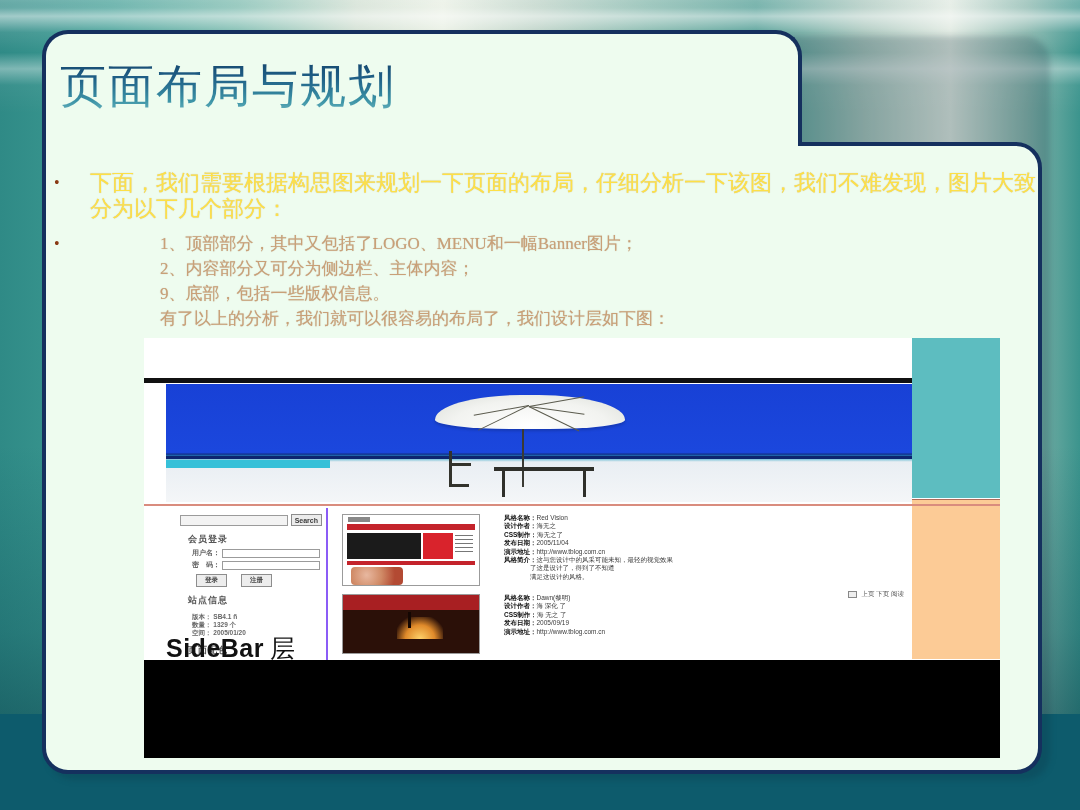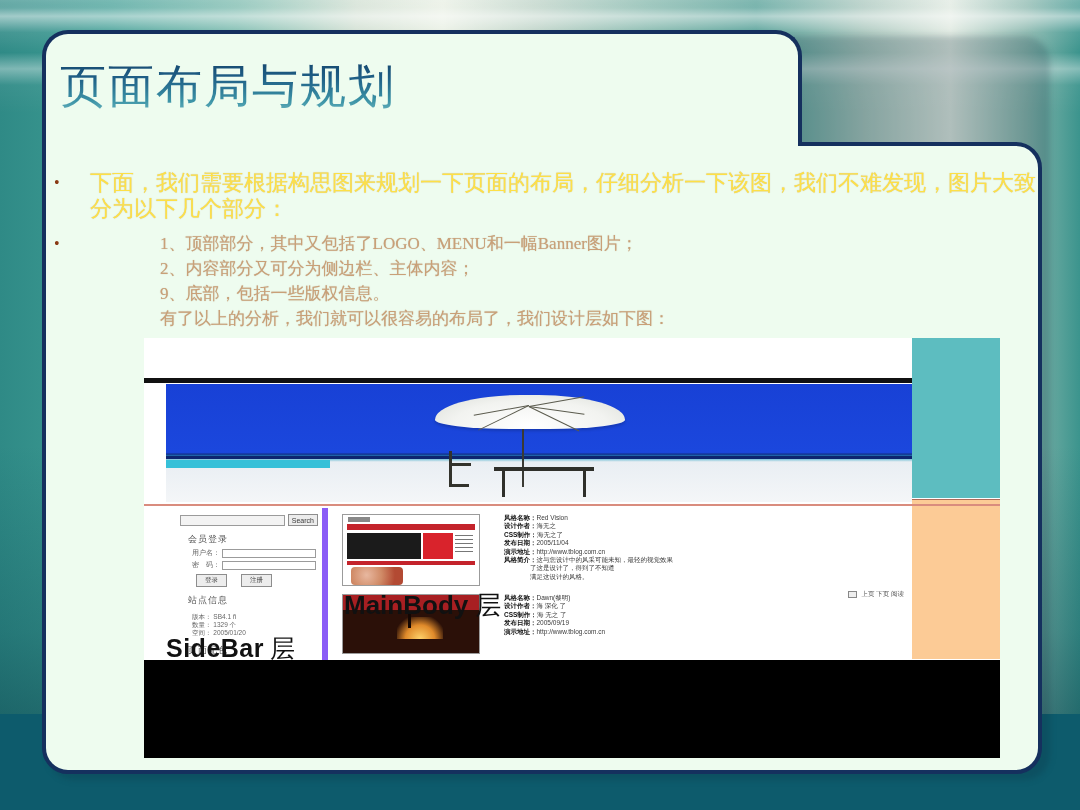"会员登录" .mk-side { border-right: 6px solid #8b5cf6 -> 2px solid #8b5cf6; font-weight: none -> bold }
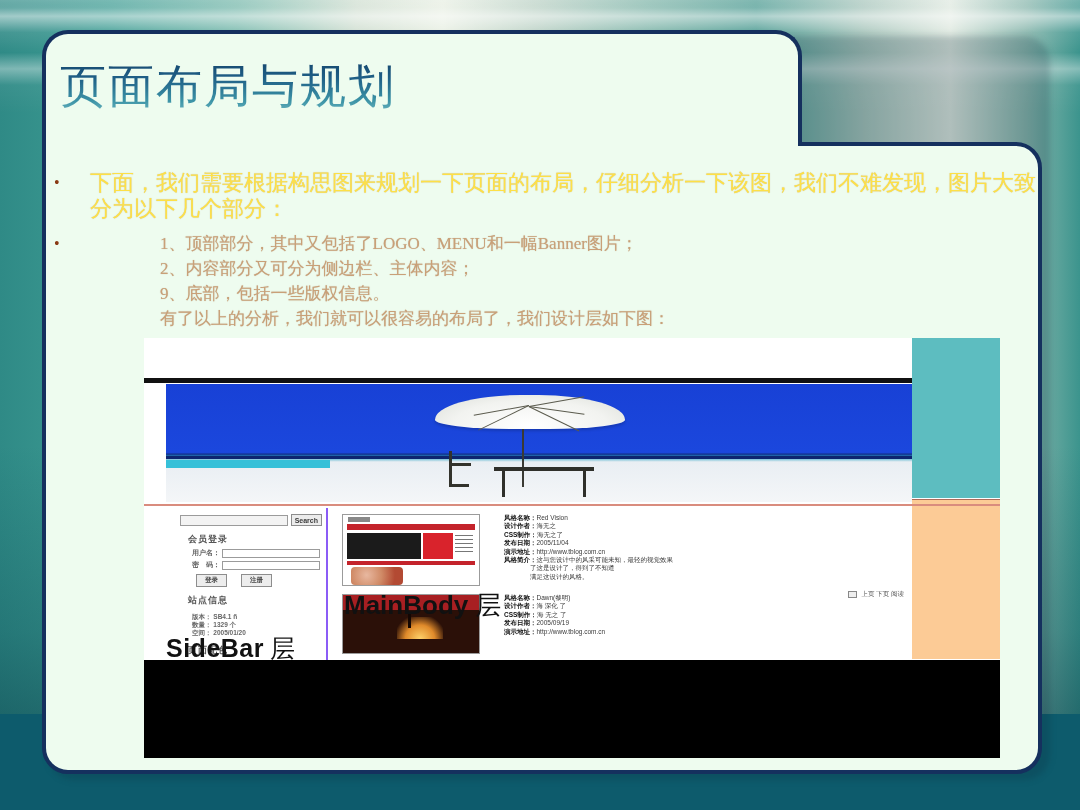"MainBody 层" div.lbl-main { html: <div> <span>MainBody</span><span>层</span> </div> -> none }
